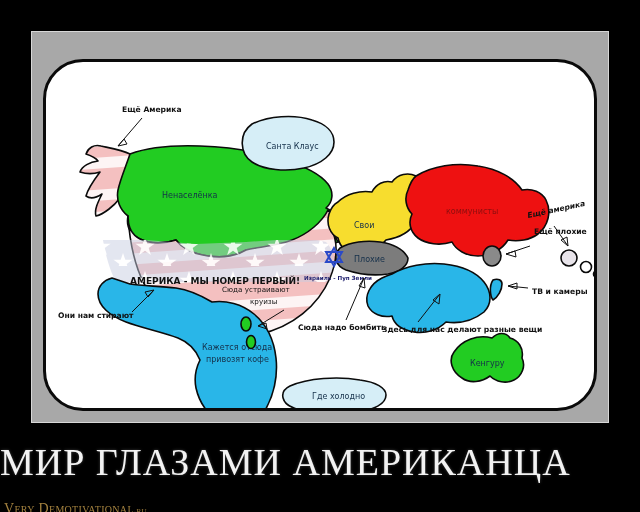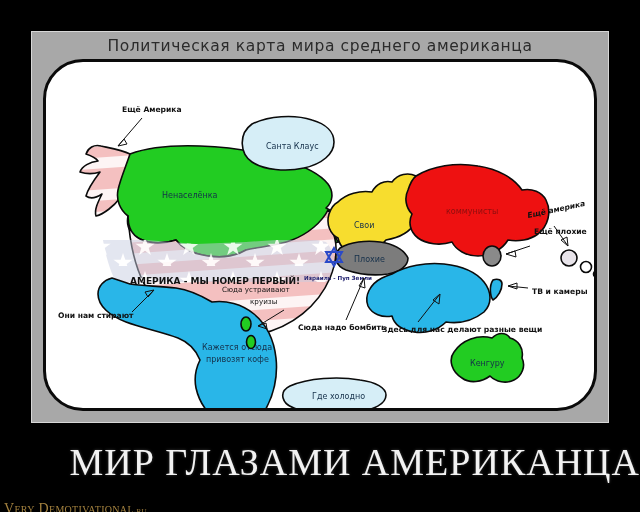"Политическая карта мира среднего" div { html: <div>Политическая карта мира среднего американца</div> -> none }
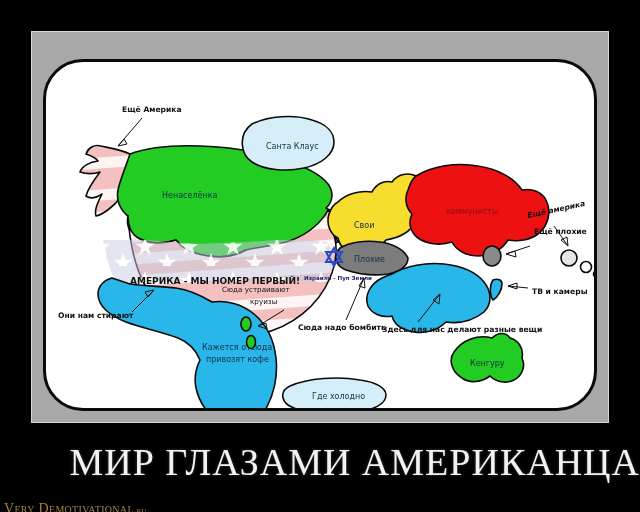"МИР ГЛАЗАМИ АМЕРИКАНЦА" #caption { text-align: right -> left }
